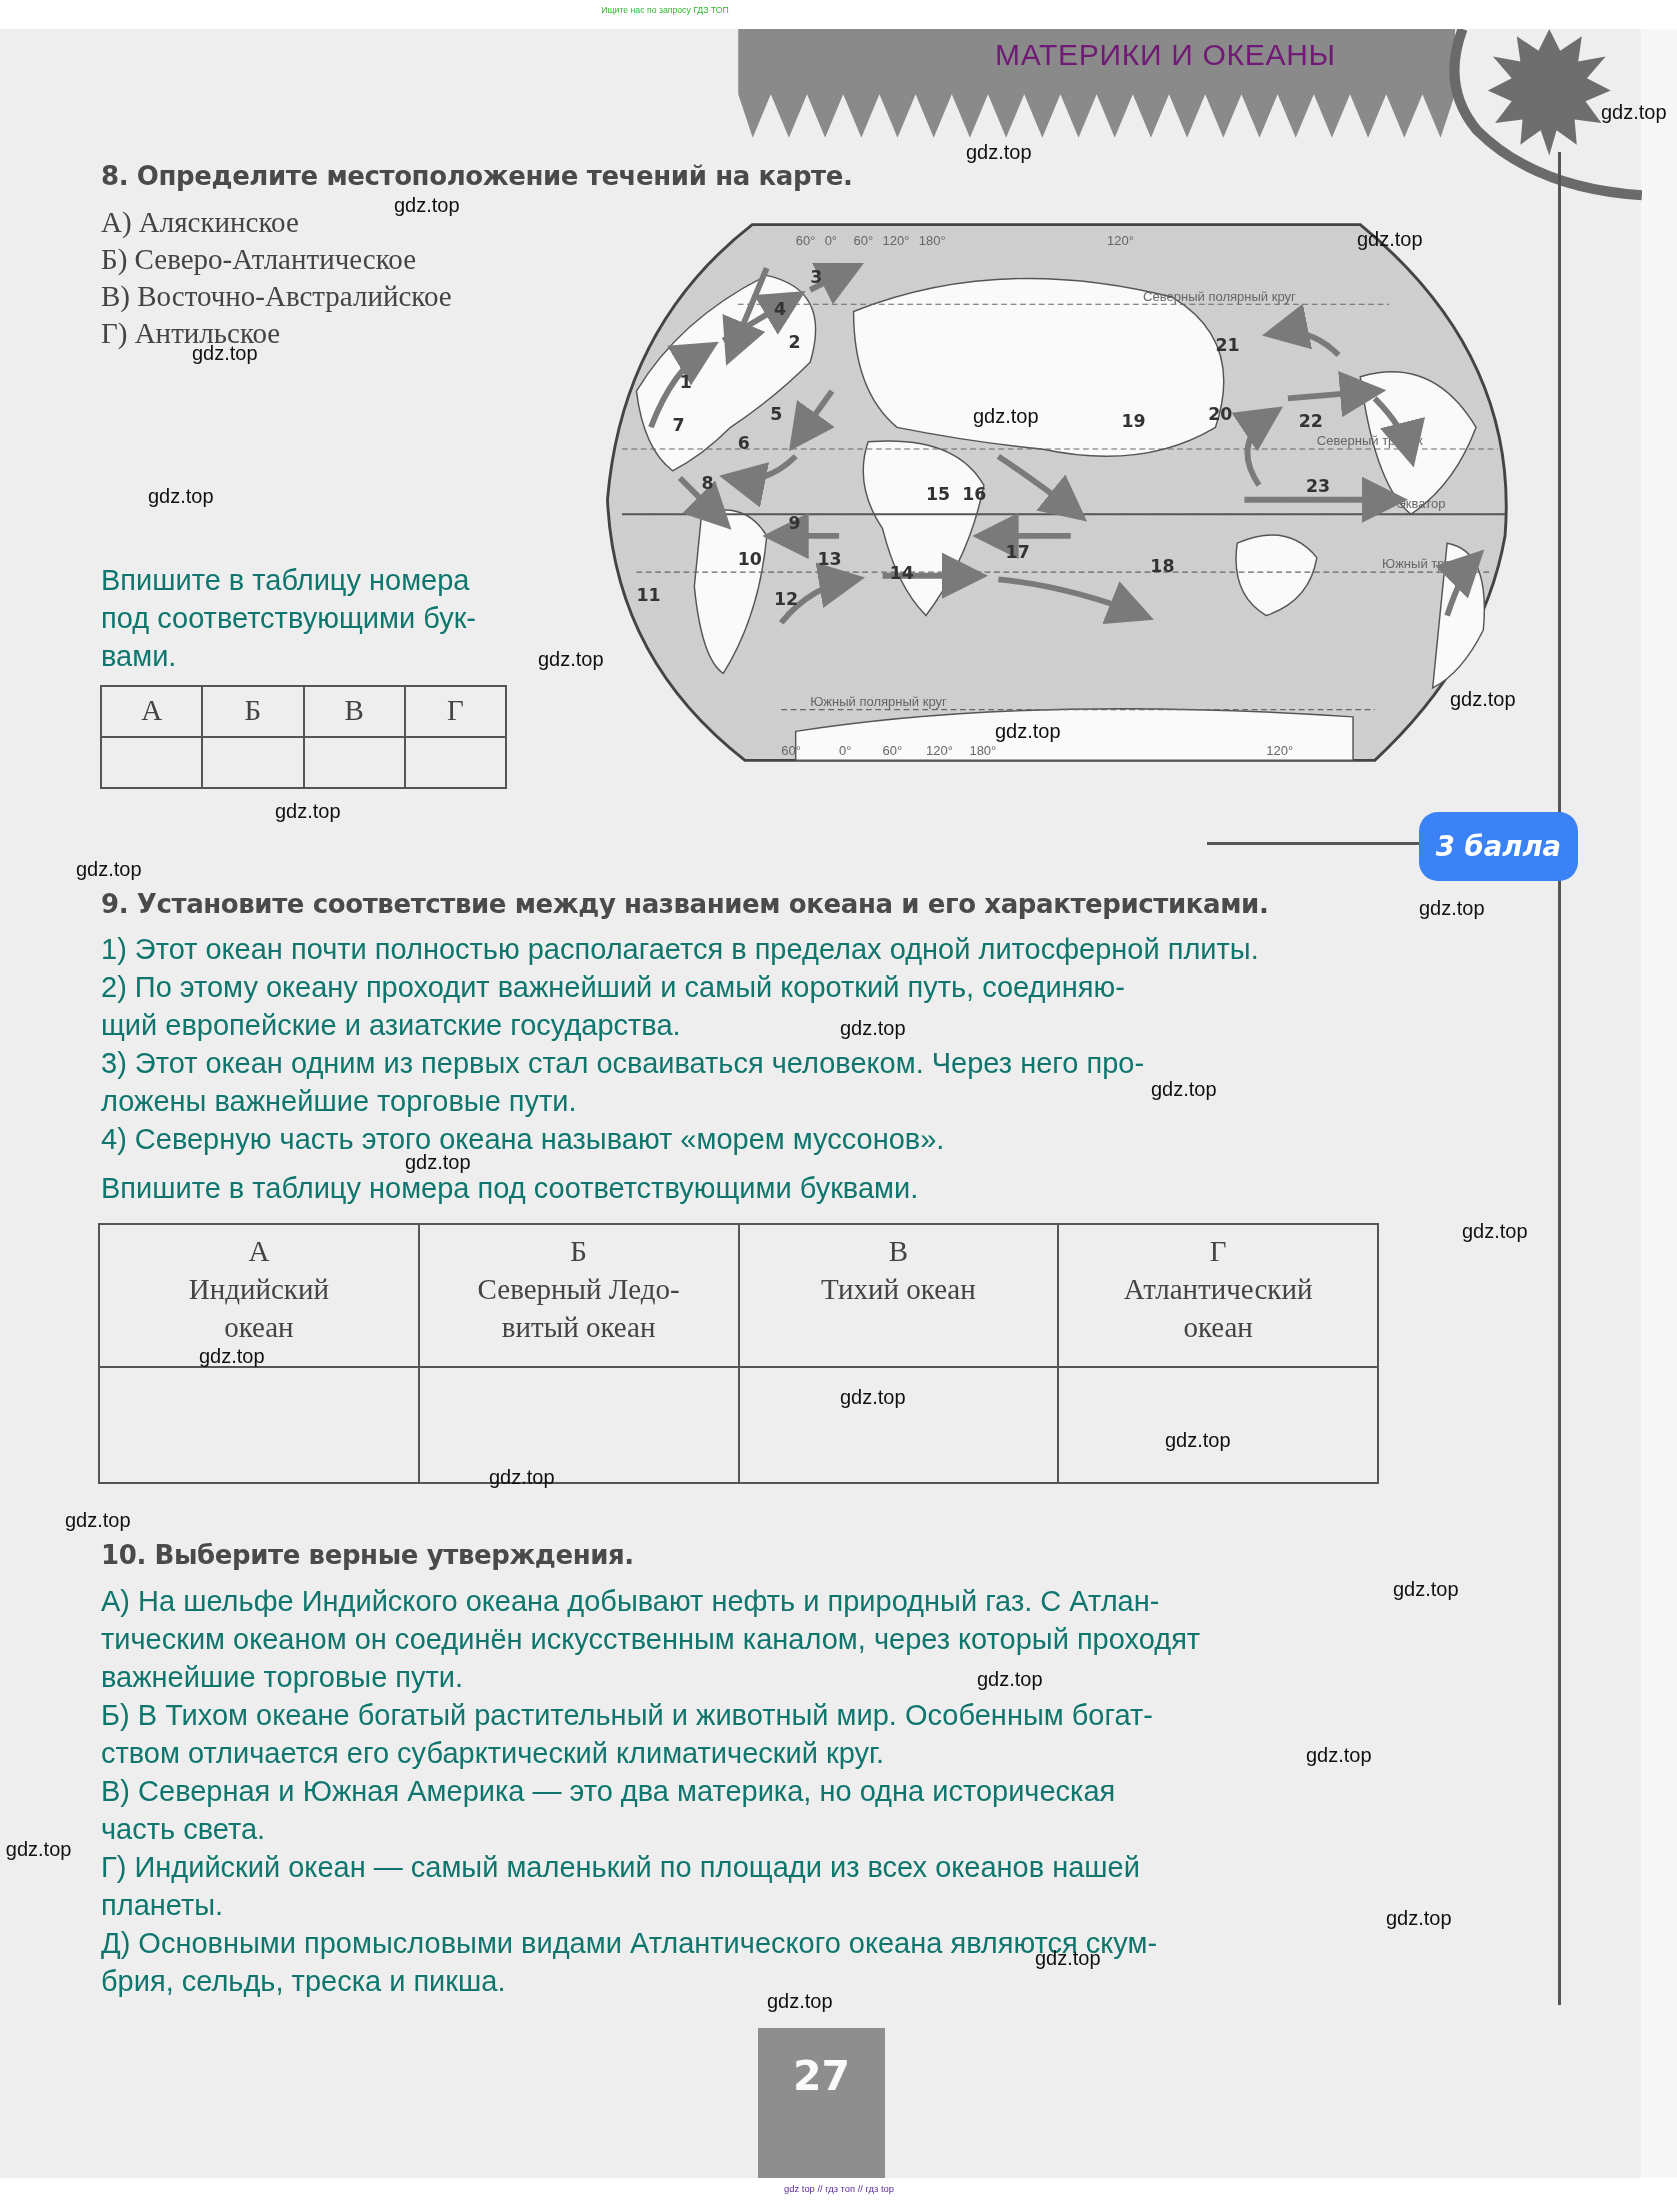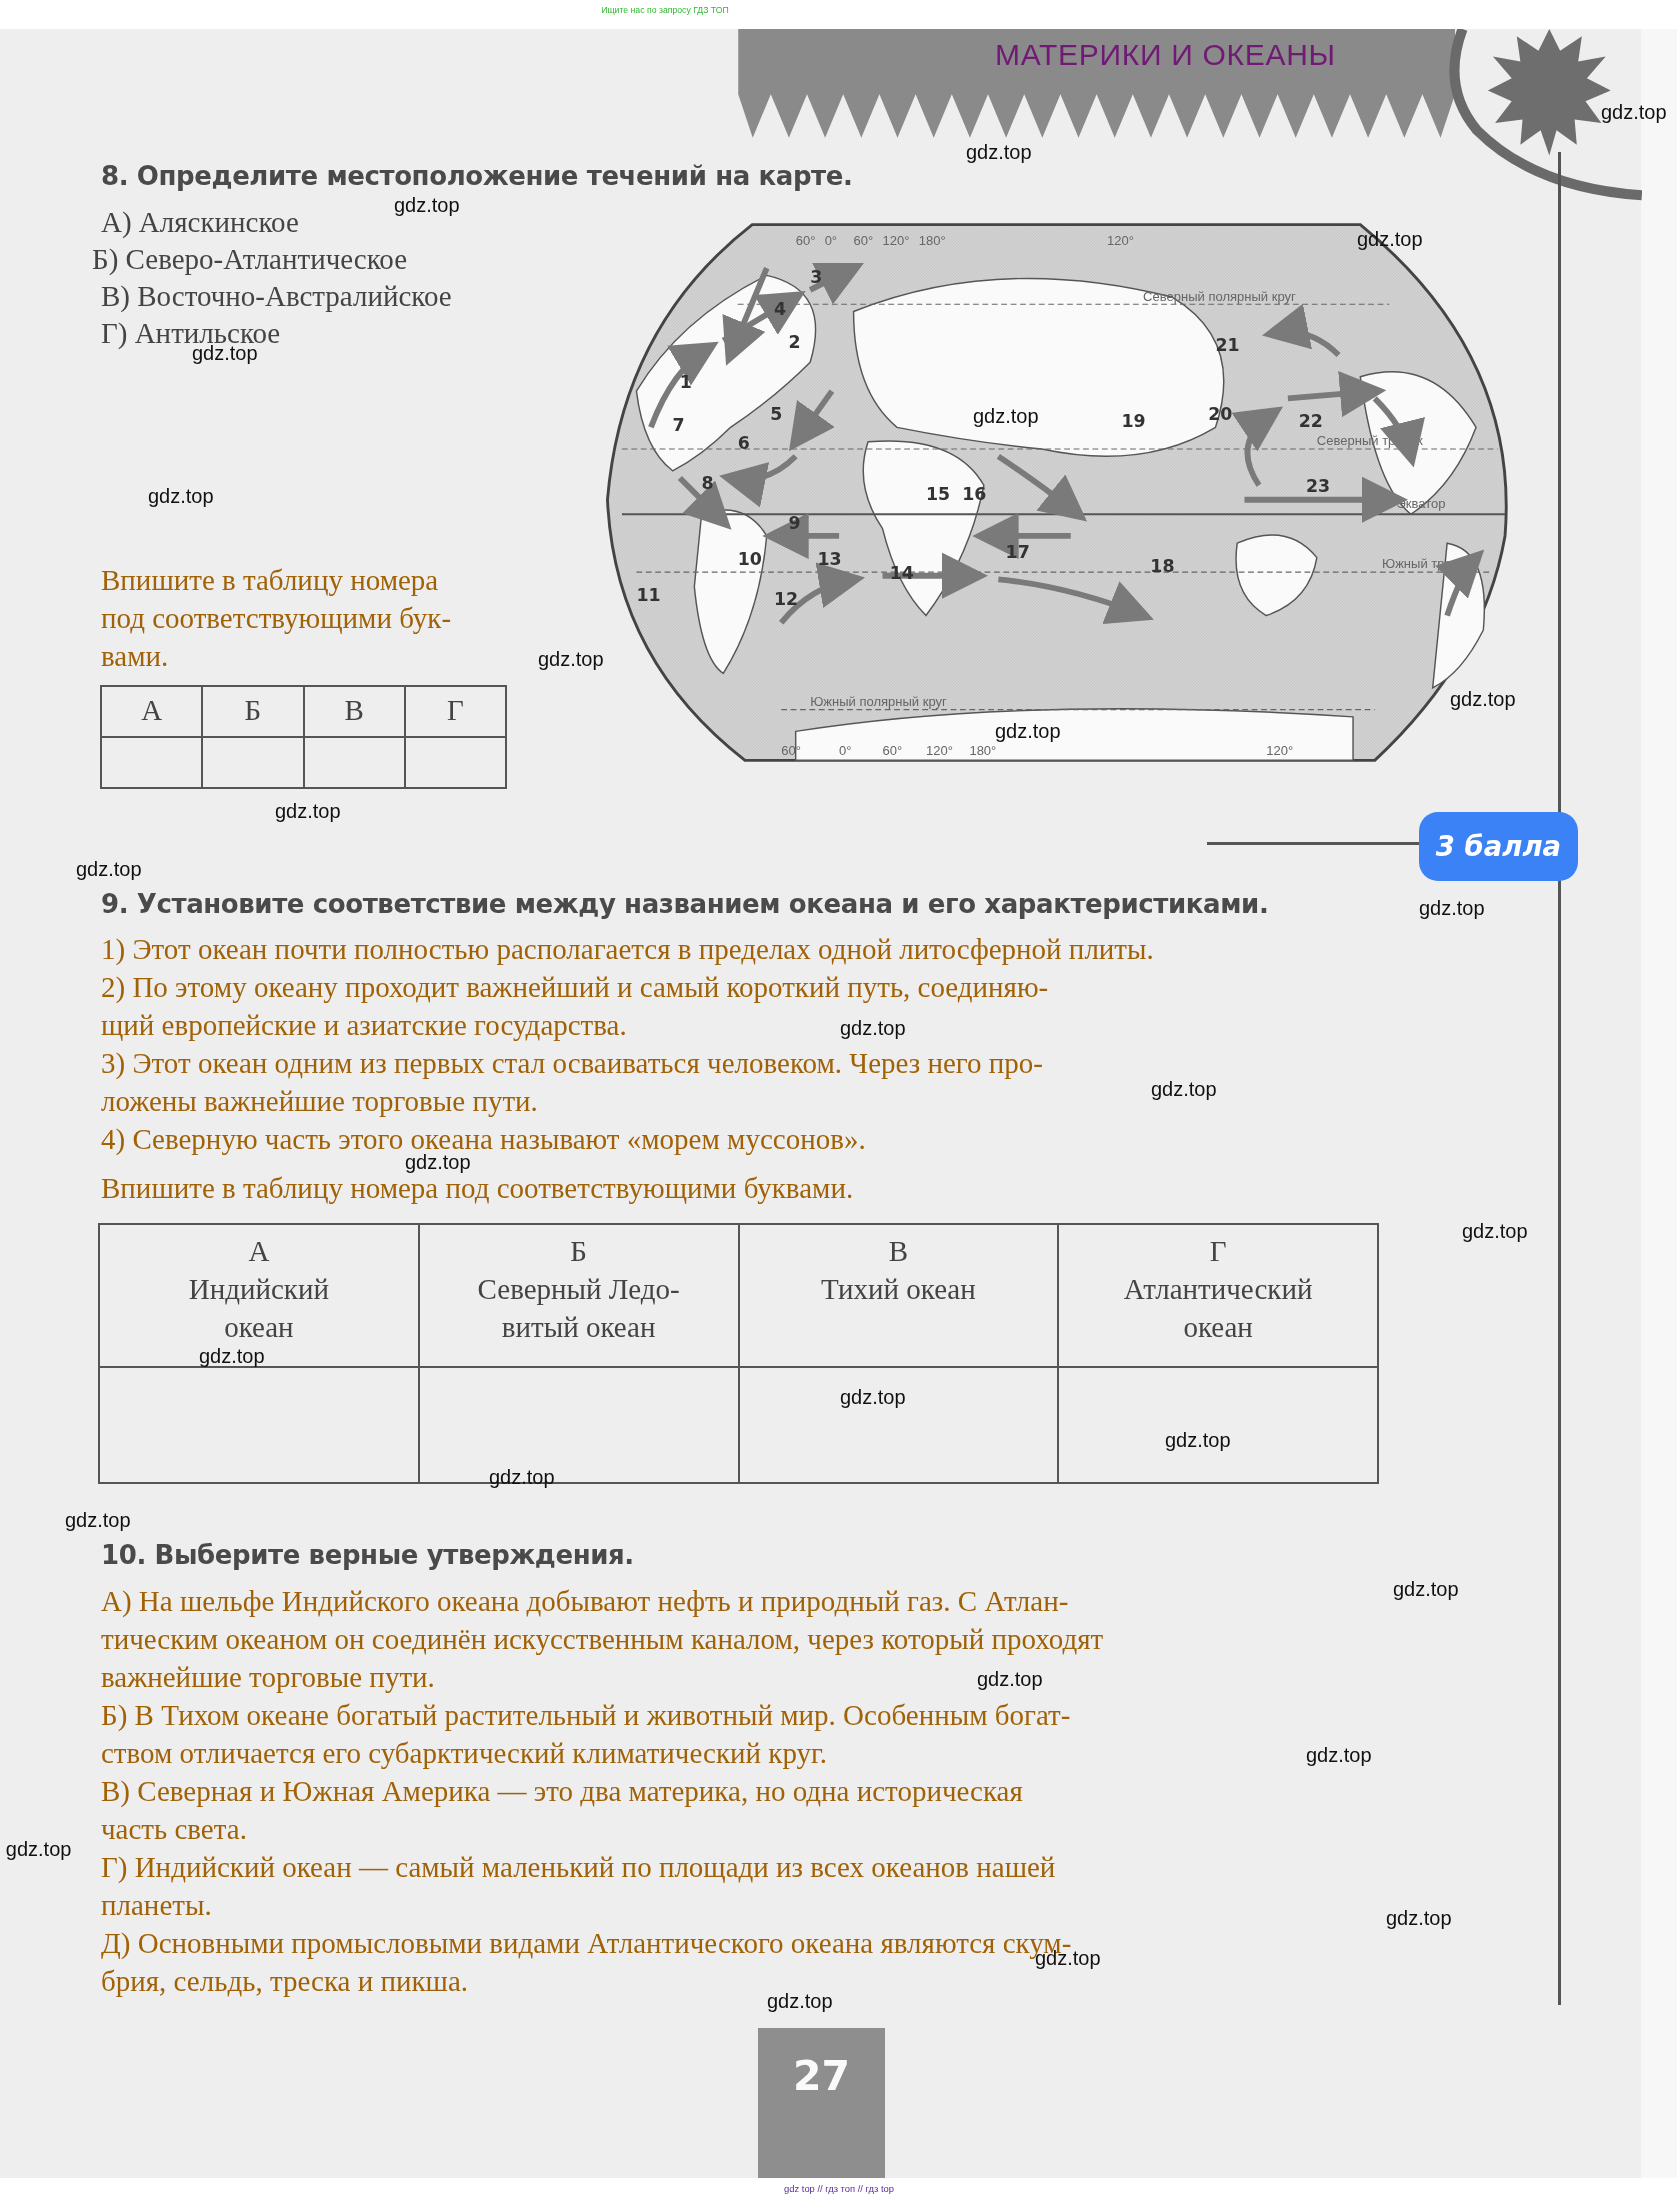"Б) Северо-Атлантическое" div.opt { left: 92px -> 101px }
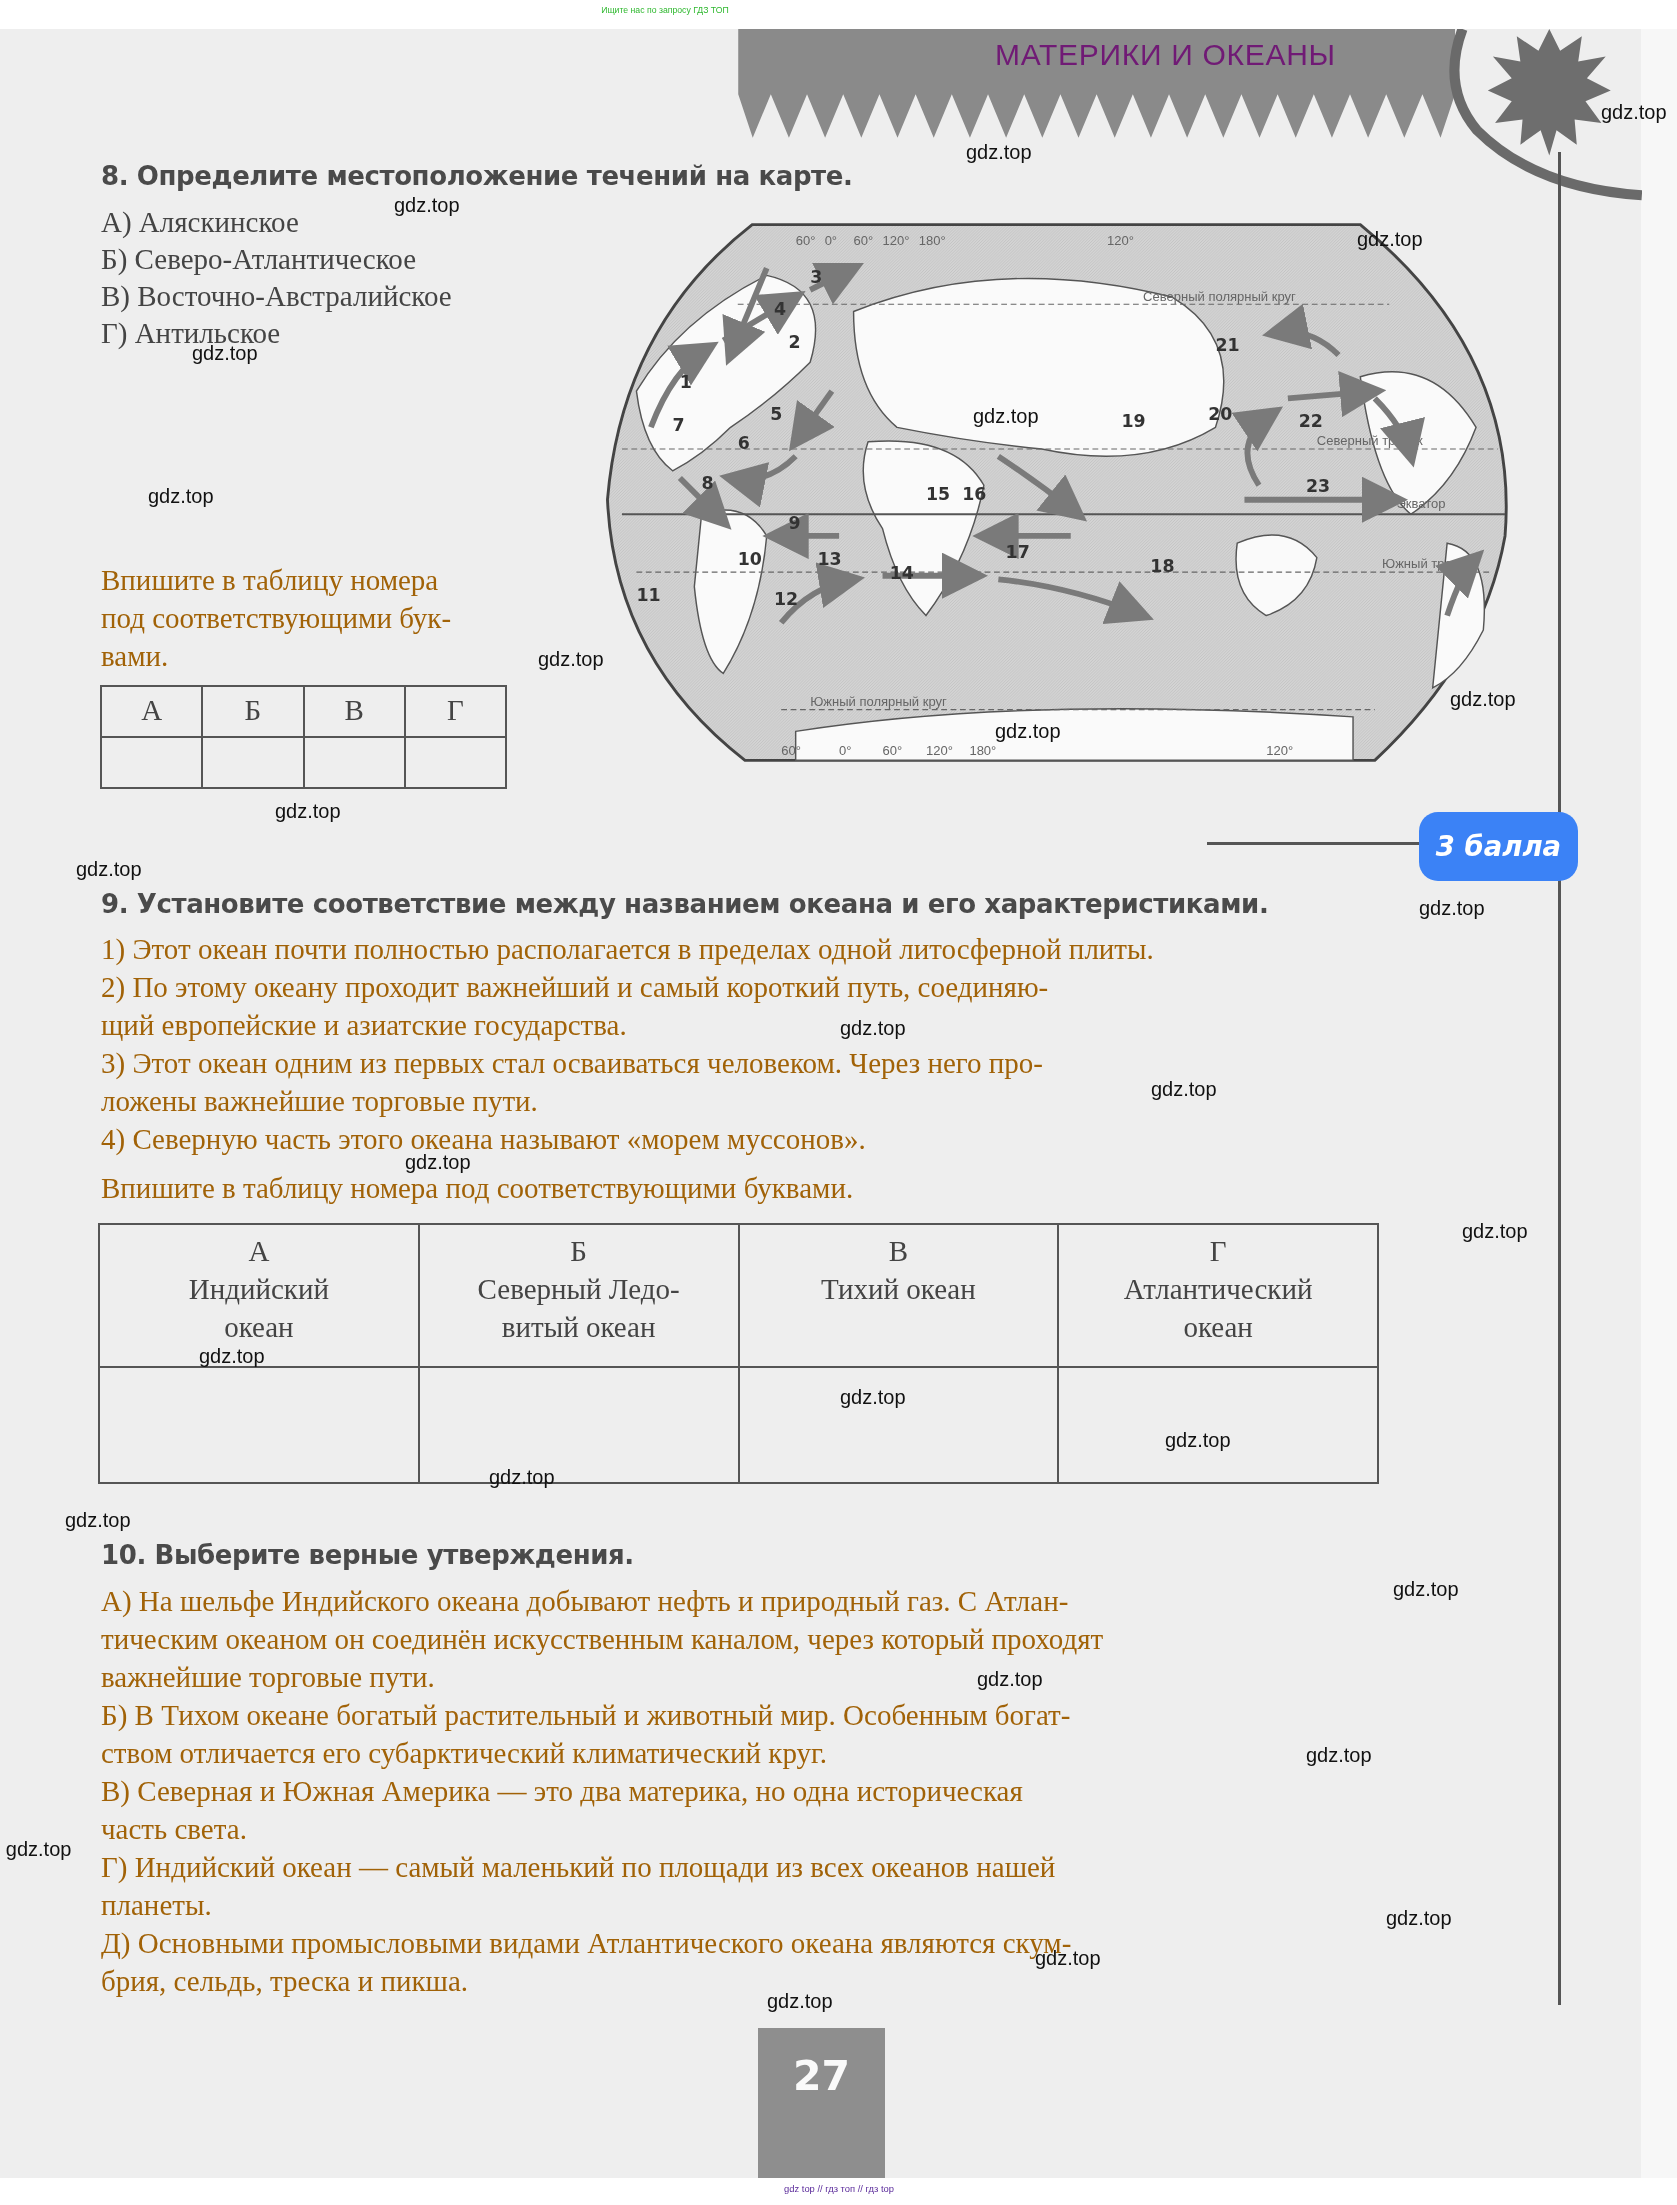"Впишите в таблицу номера" .body-text { color: #a16207 -> #0f766e; font-family: Liberation Serif, serif -> Liberation Sans, sans-serif }
